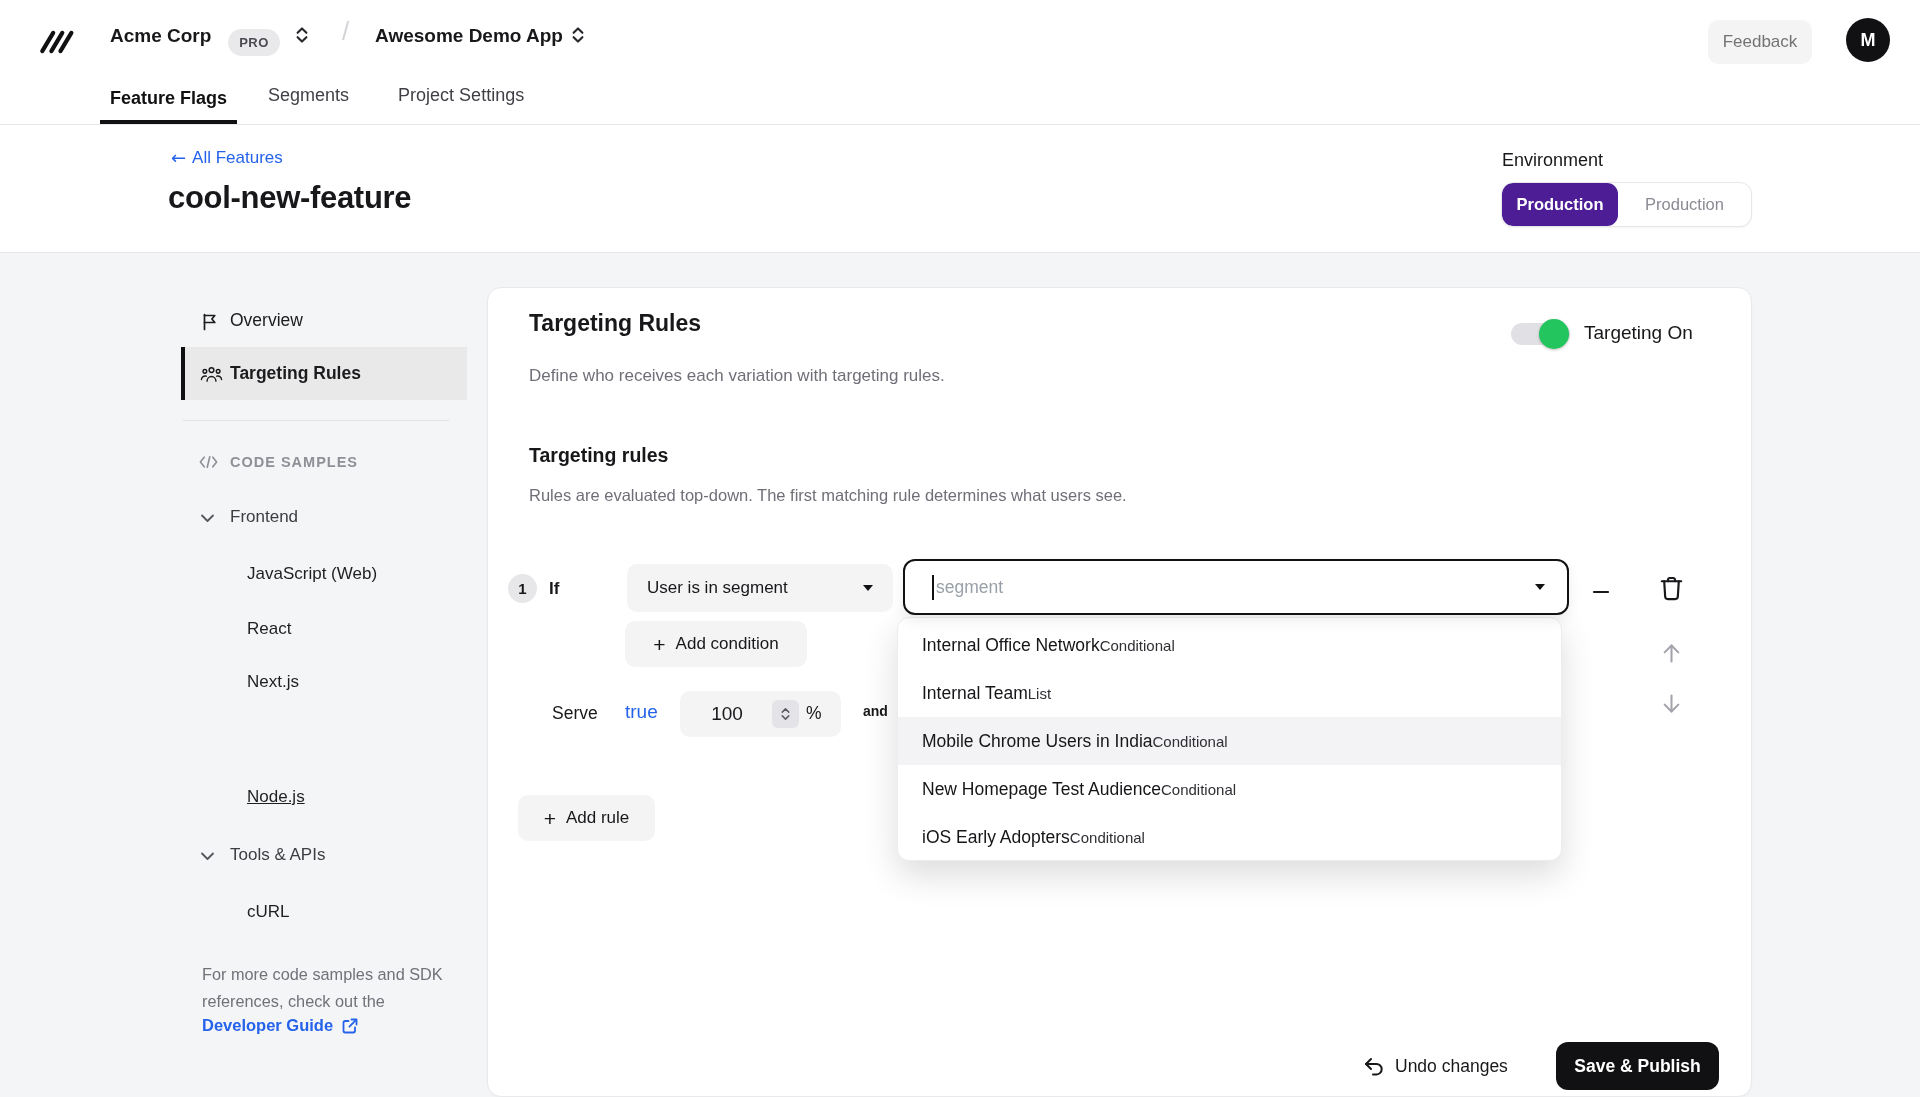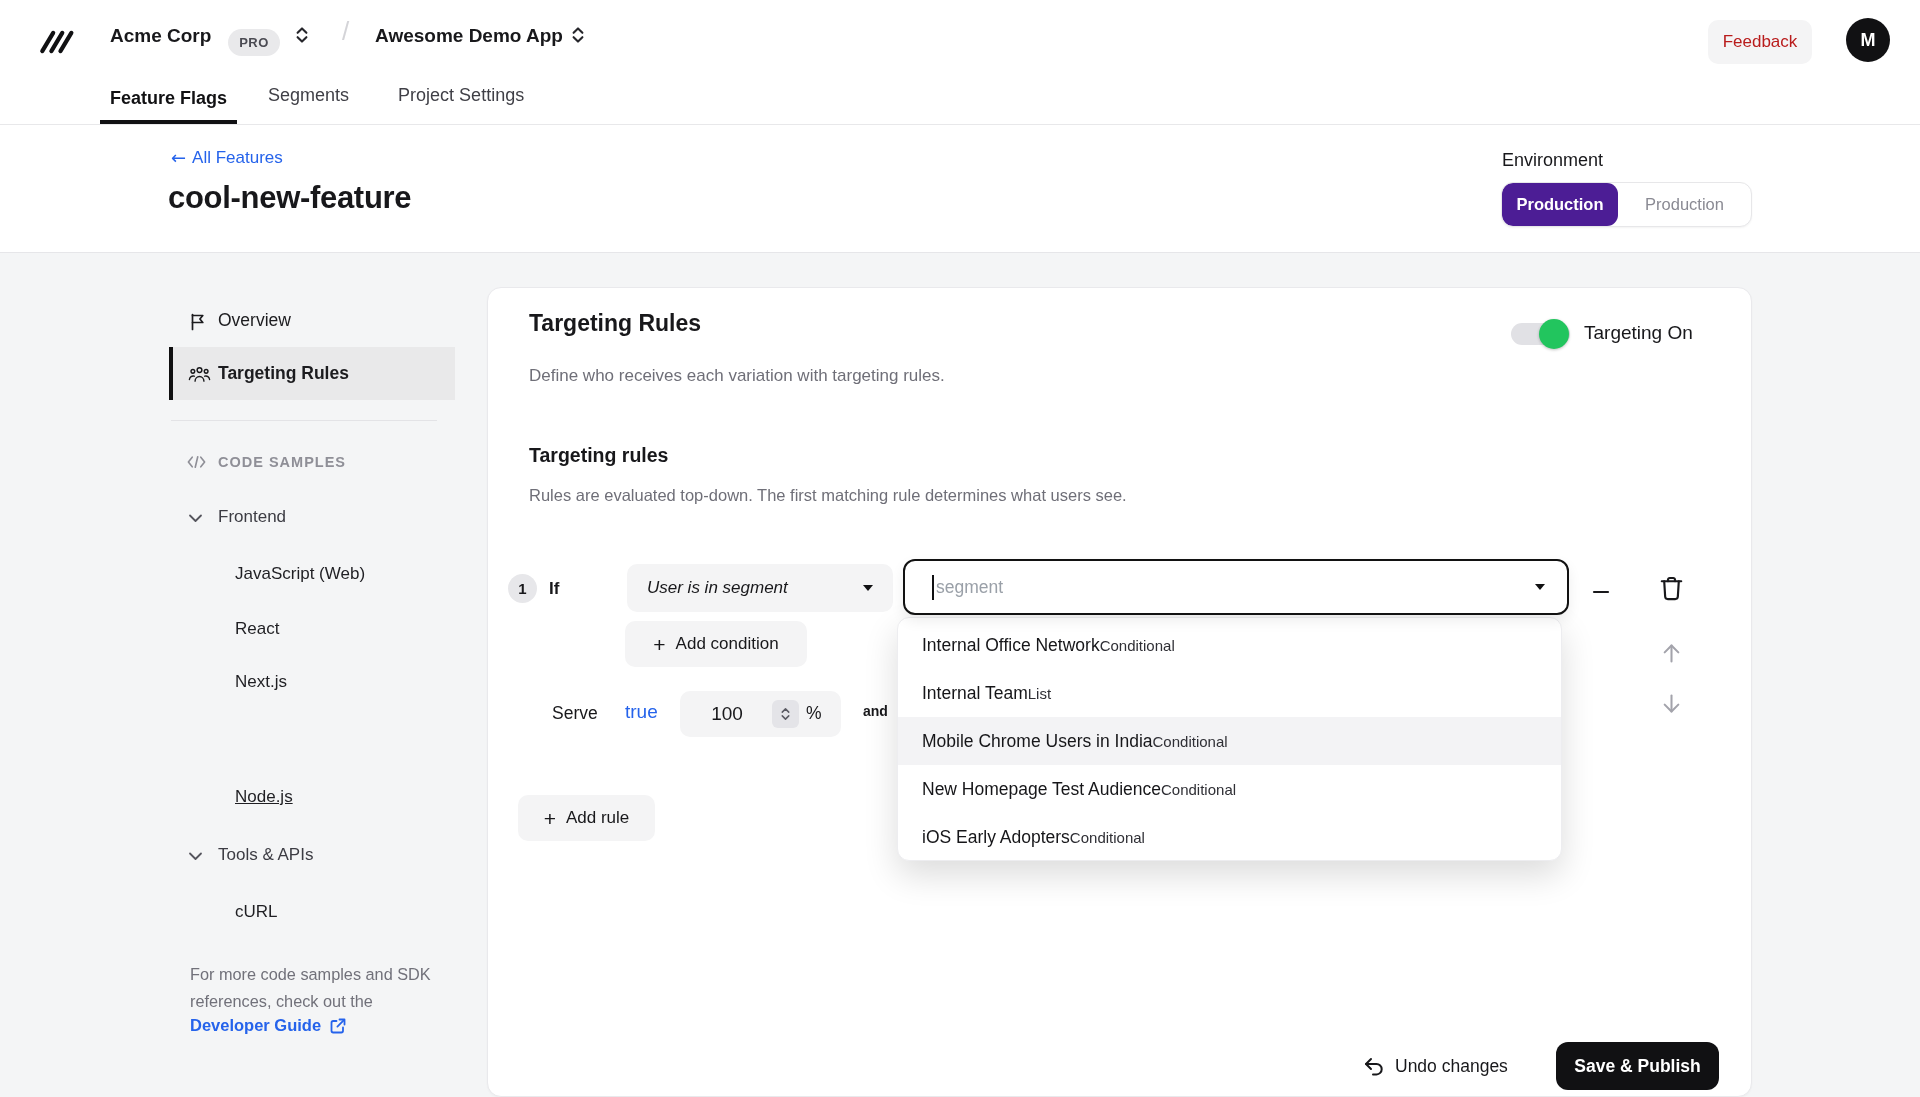"Feedback" .btn-feedback { color: #b91c1c -> #737373 }
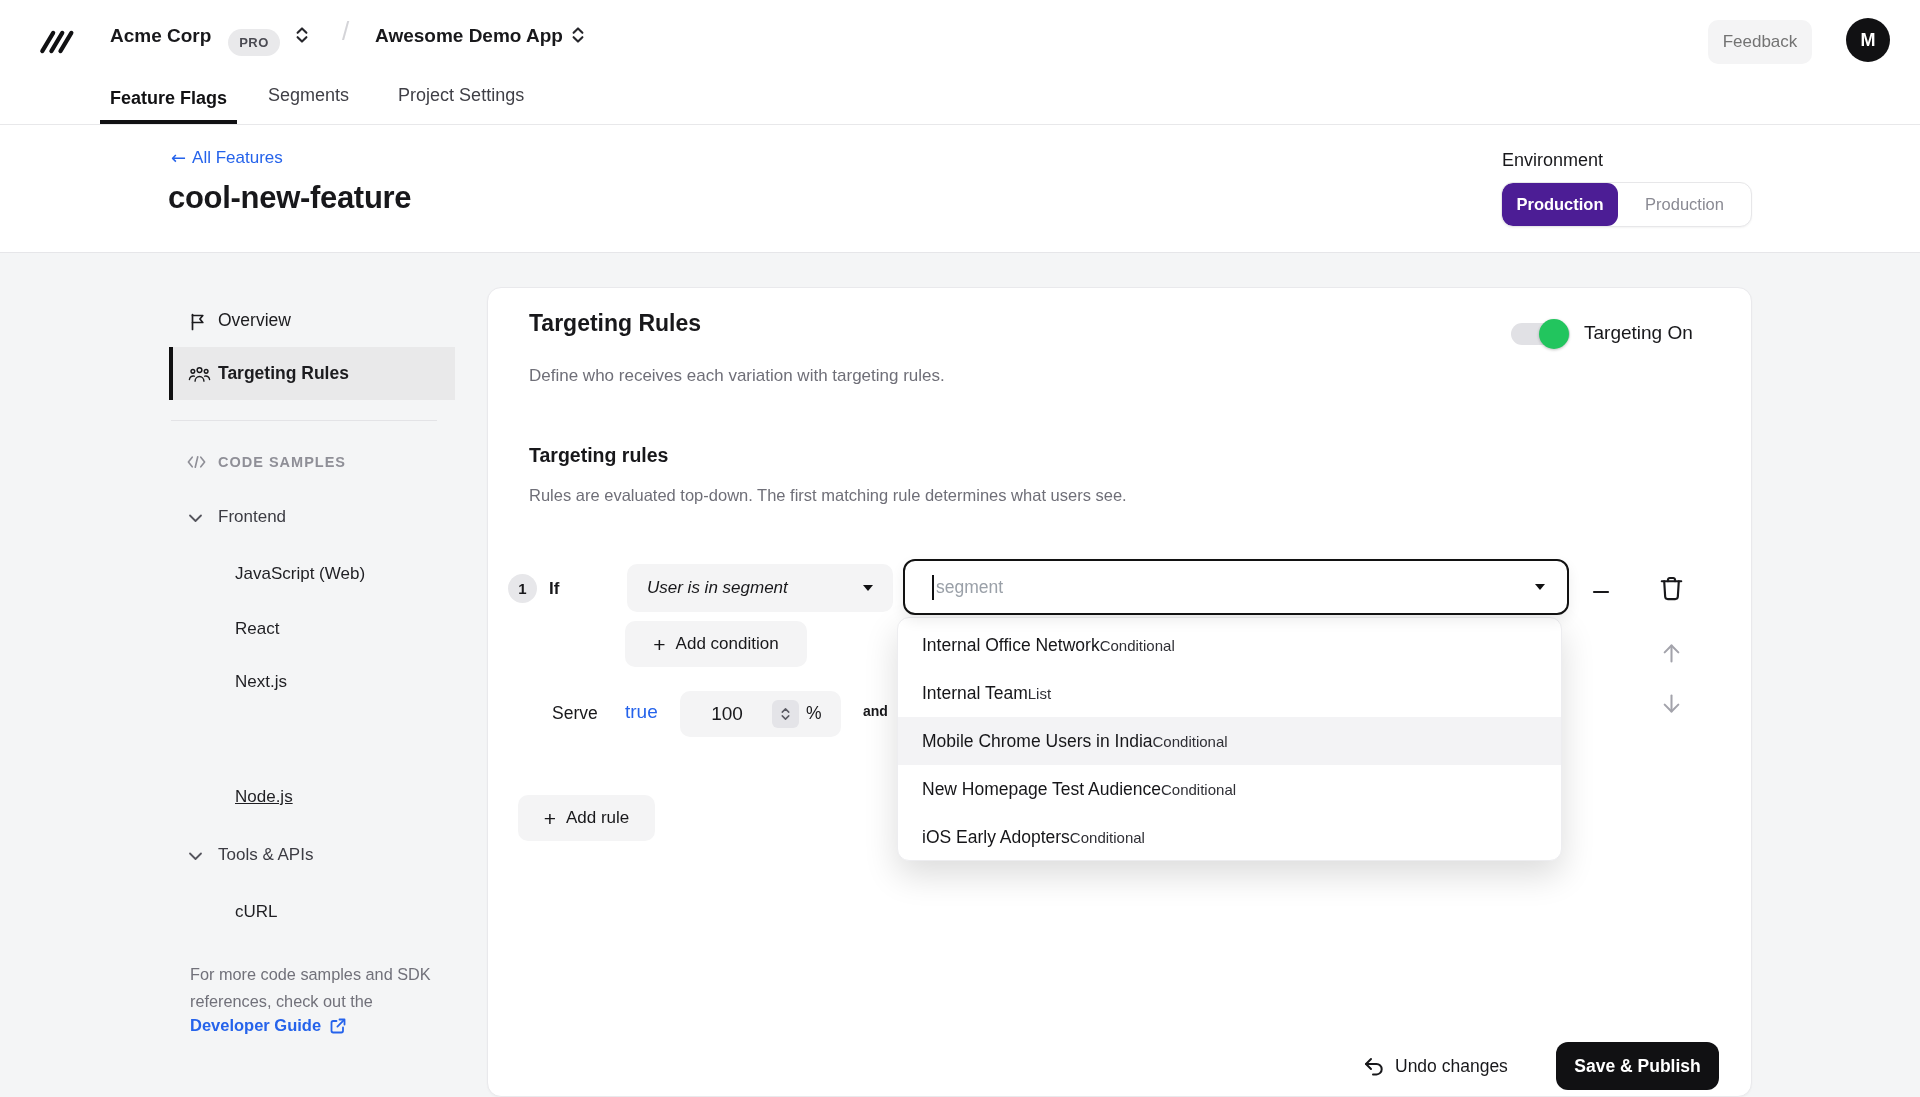"Overview" div.abs { left: 0 -> 12px }
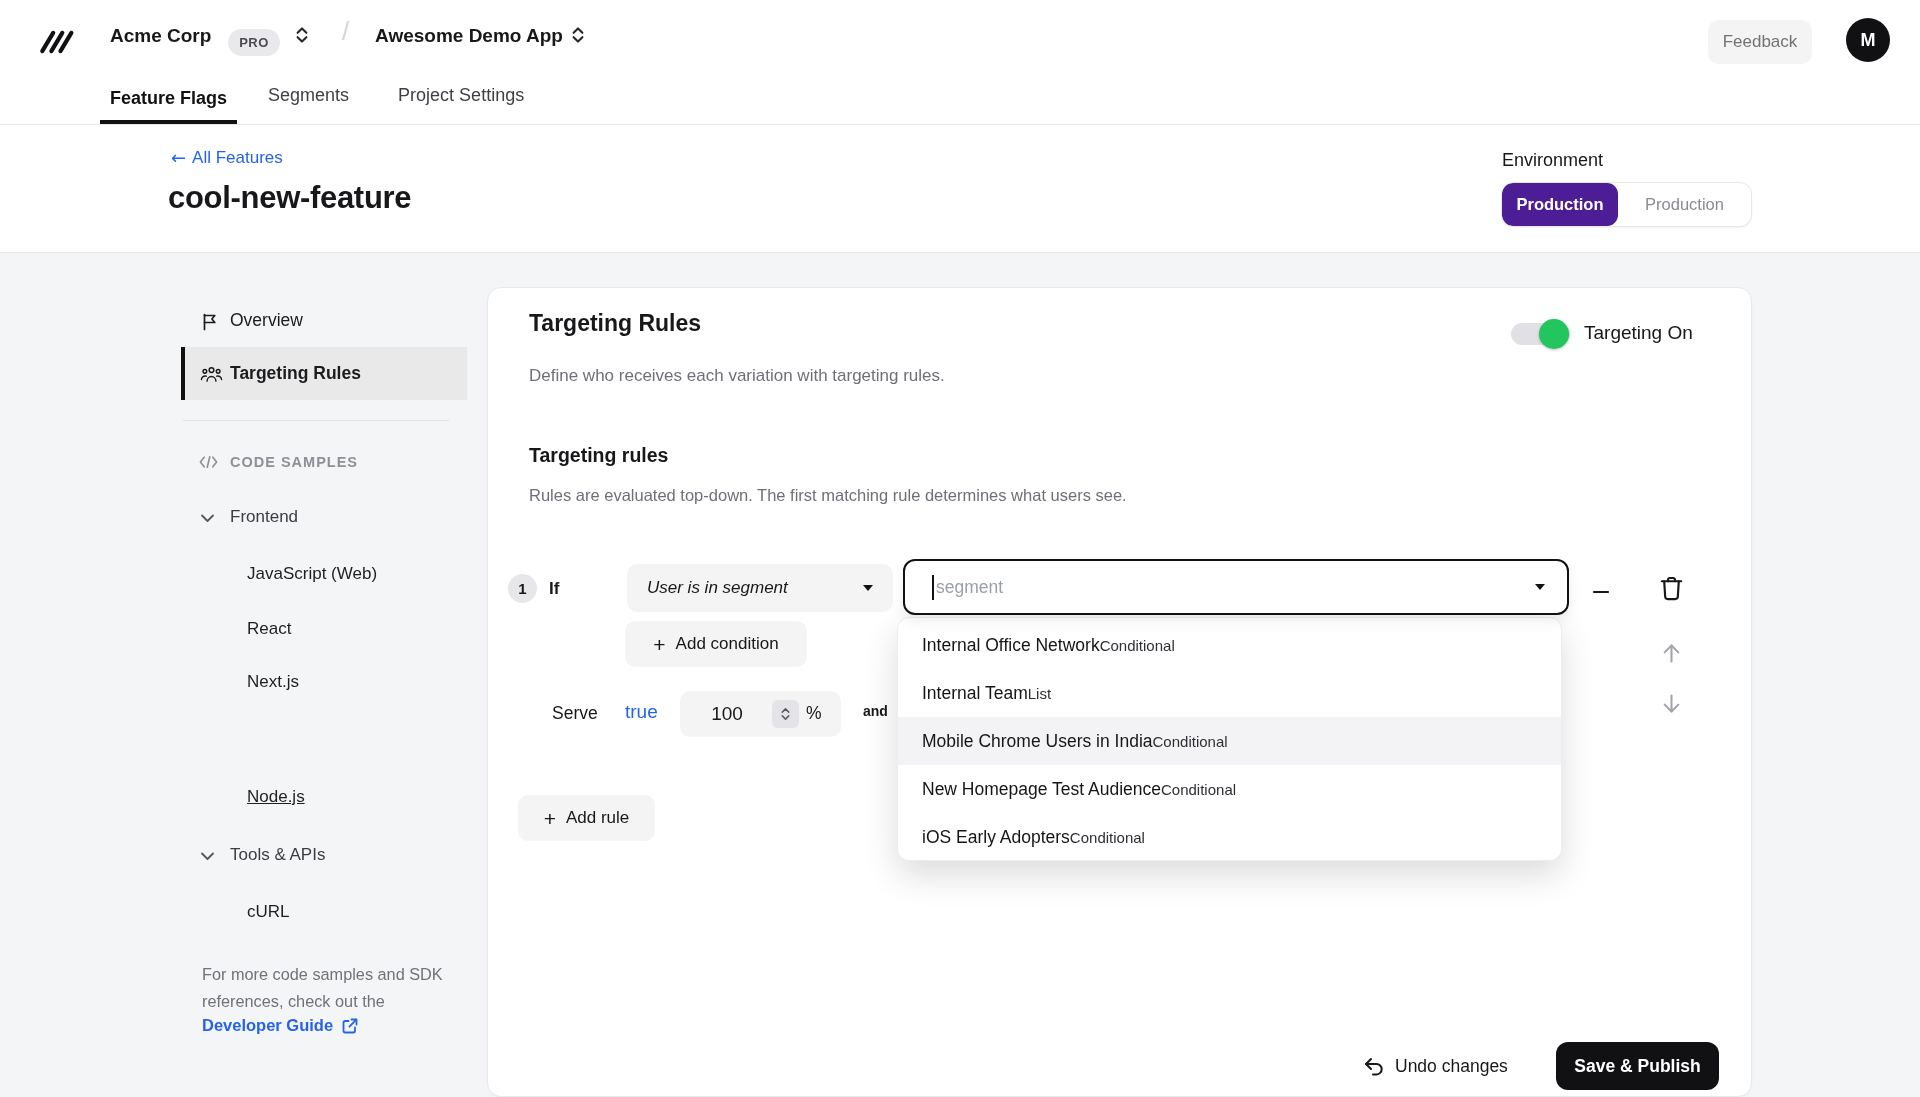"User is in segment" span { font-style: italic -> none }
